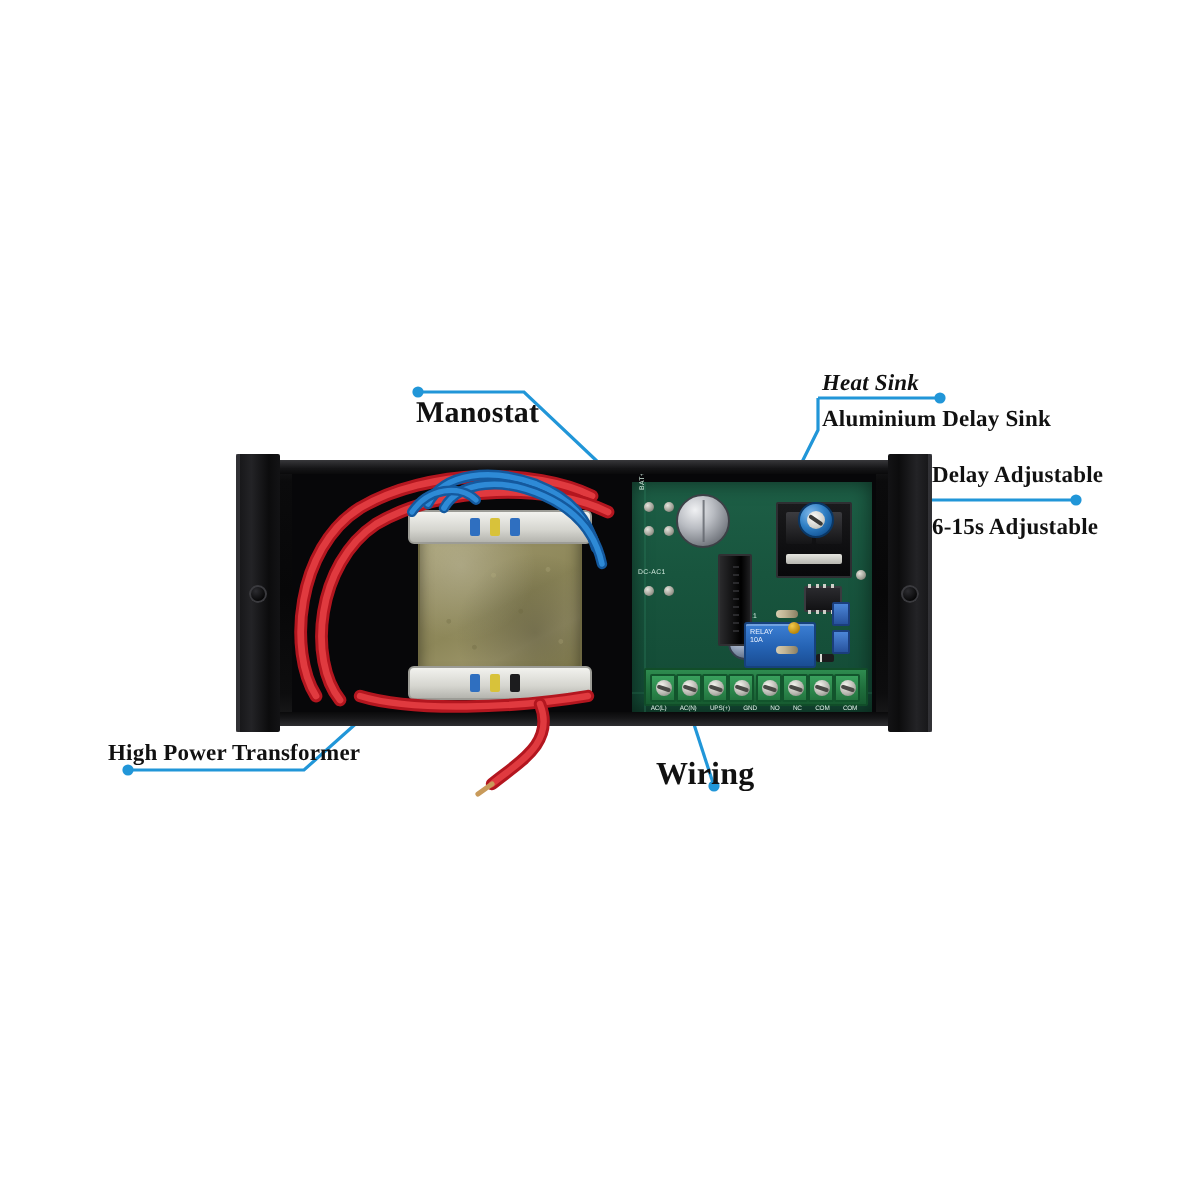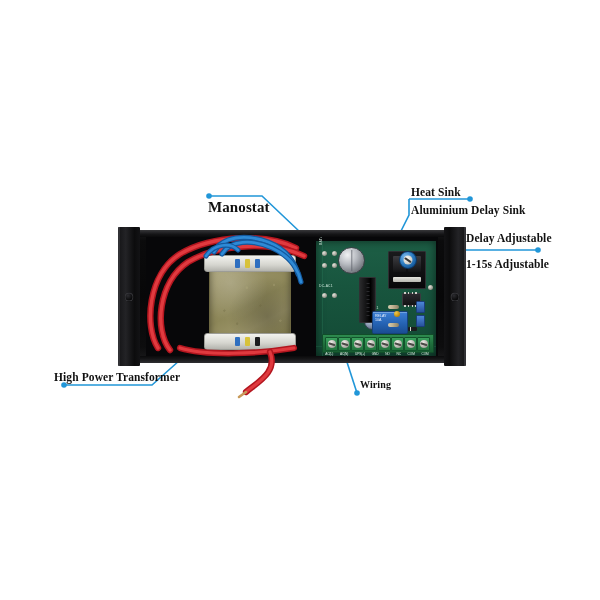"Heat Sink" .lbl-heat { font-style: none -> italic }
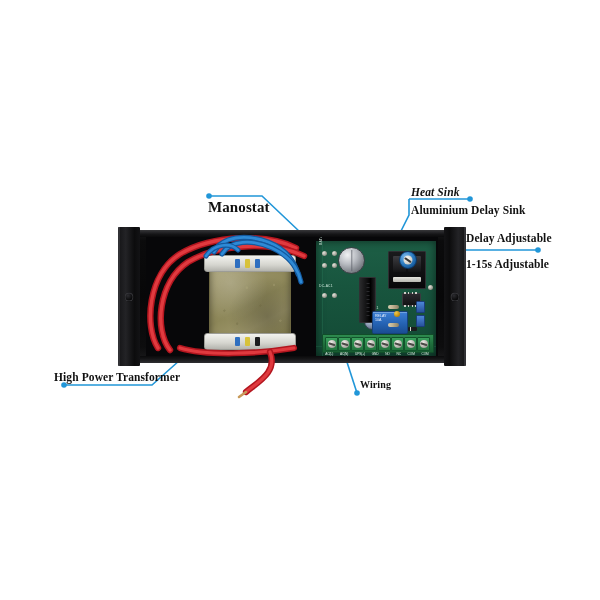"1-15s Adjustable" div.label { text: 1-15s -> 6-15s }
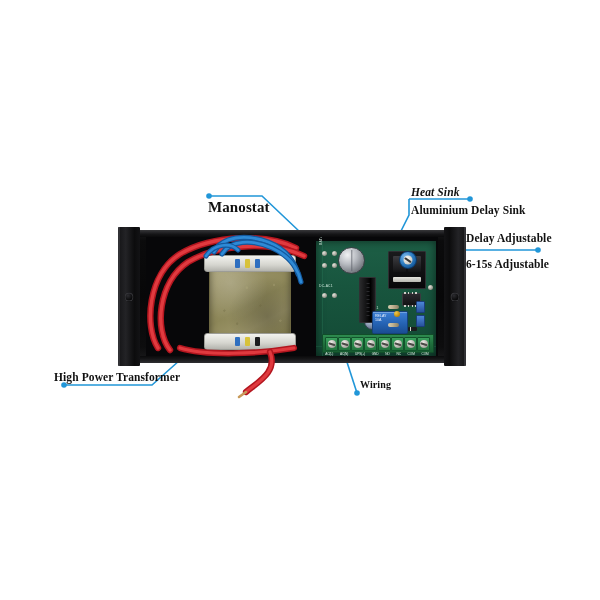"Wiring" .lbl-wiring { font-size: 10px -> 16px; left: 360px -> 328px }
